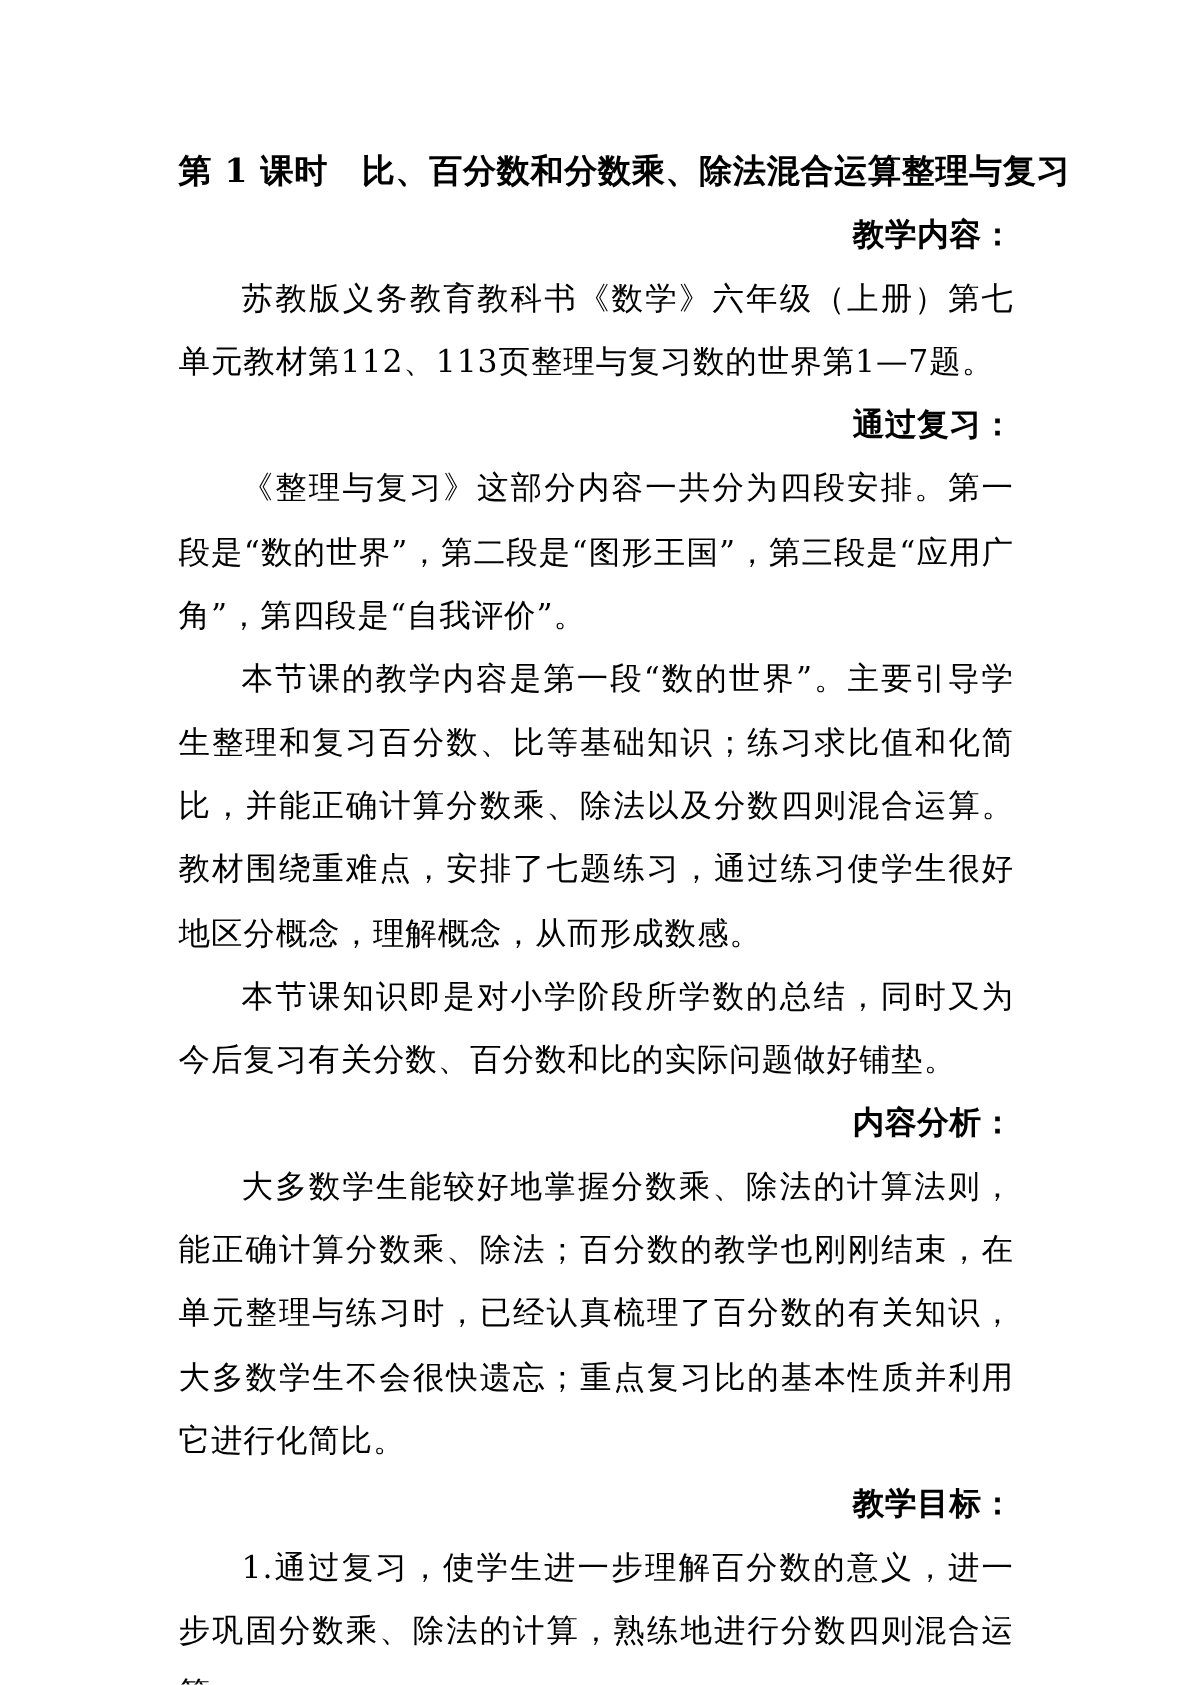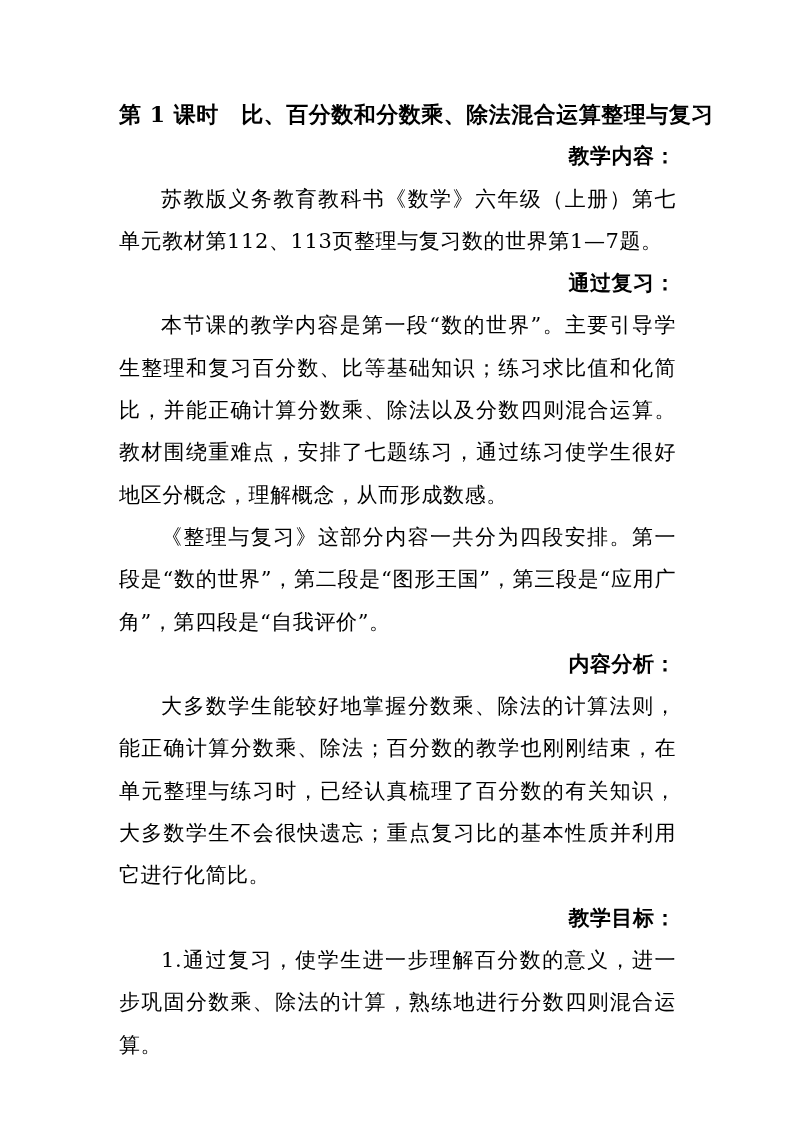"本节课的教学内容是第一段“数的世界”。主要引导学生整理和复习百分数、比等基础知识" p.para { order: before "《整理与复习》这部分内容一共分为四段安排。第一段是“数的世界”，第二段是“图形王" -> after "《整理与复习》这部分内容一共分为四段安排。第一段是“数的世界”，第二段是“图形王" }
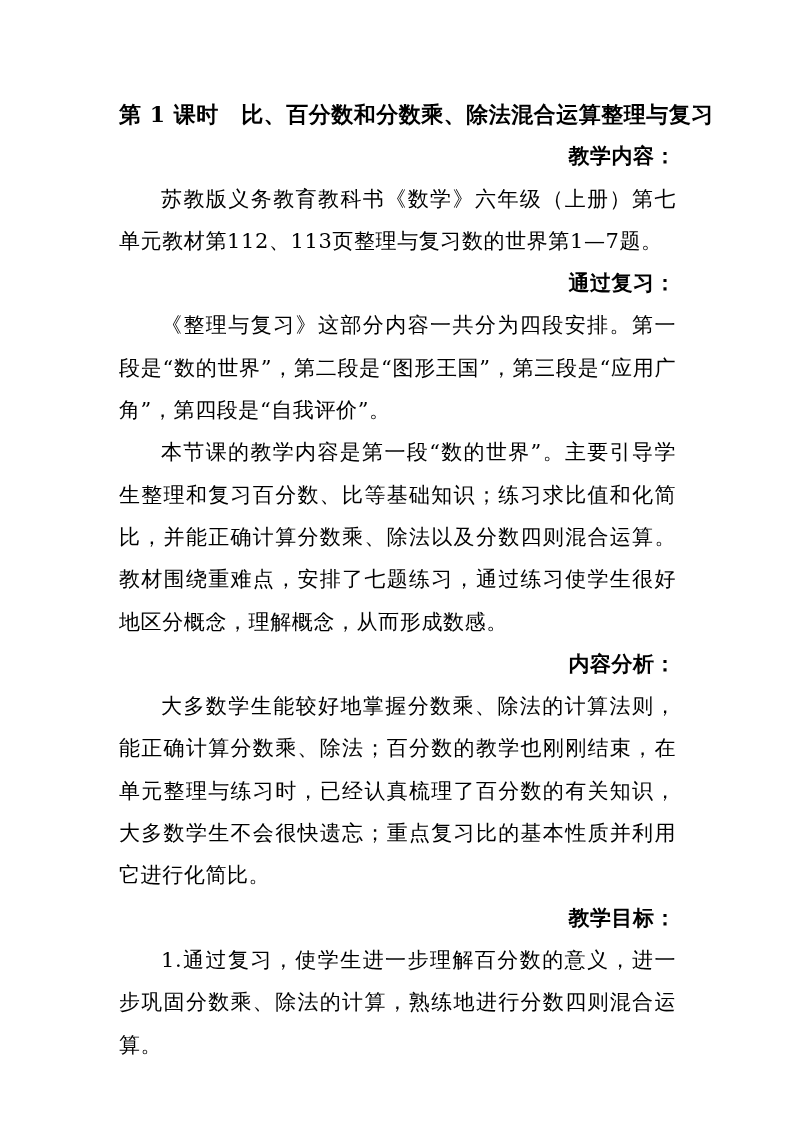"本节课知识即是对小学阶段所学数的总结，同时又为今后复习有关分数、百分数和比的实际" p.para { html: none -> <p>本节课知识即是对小学阶段所学数的总结，同时又为今后复习有关分数、百分数和比的实际问题做好铺垫。</p> }
